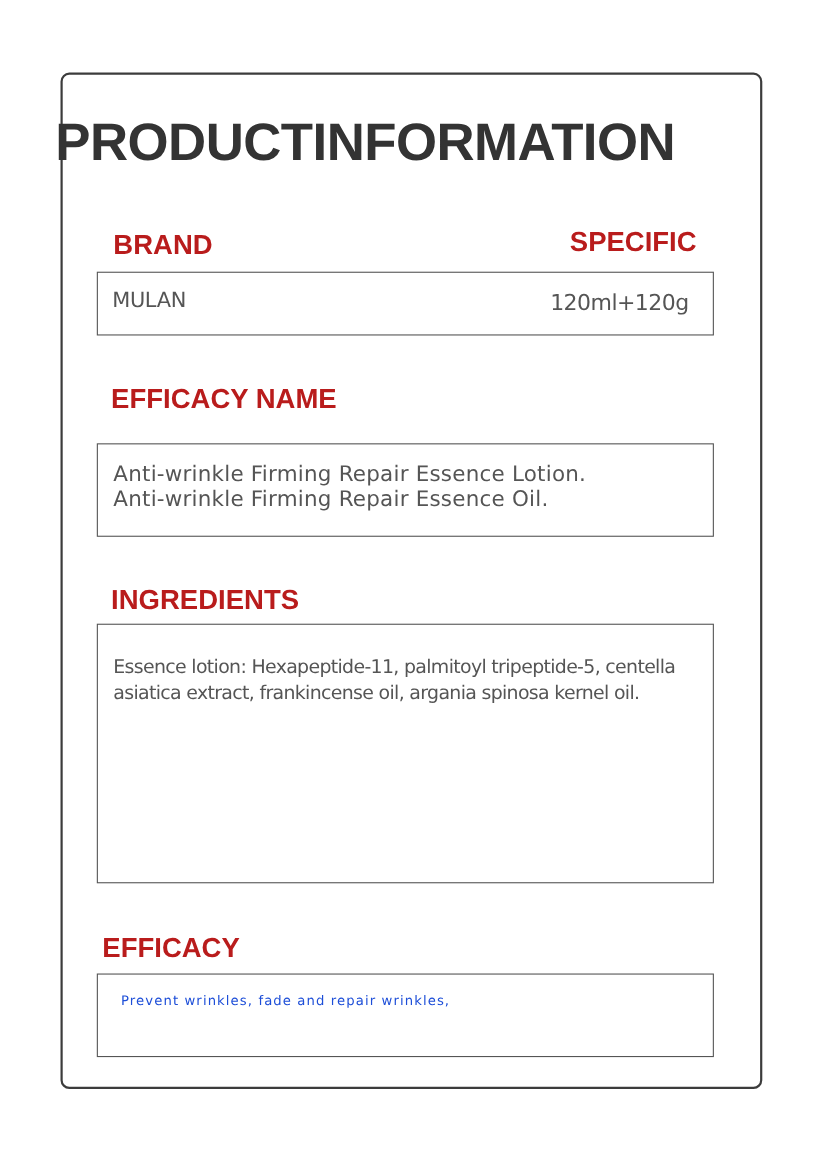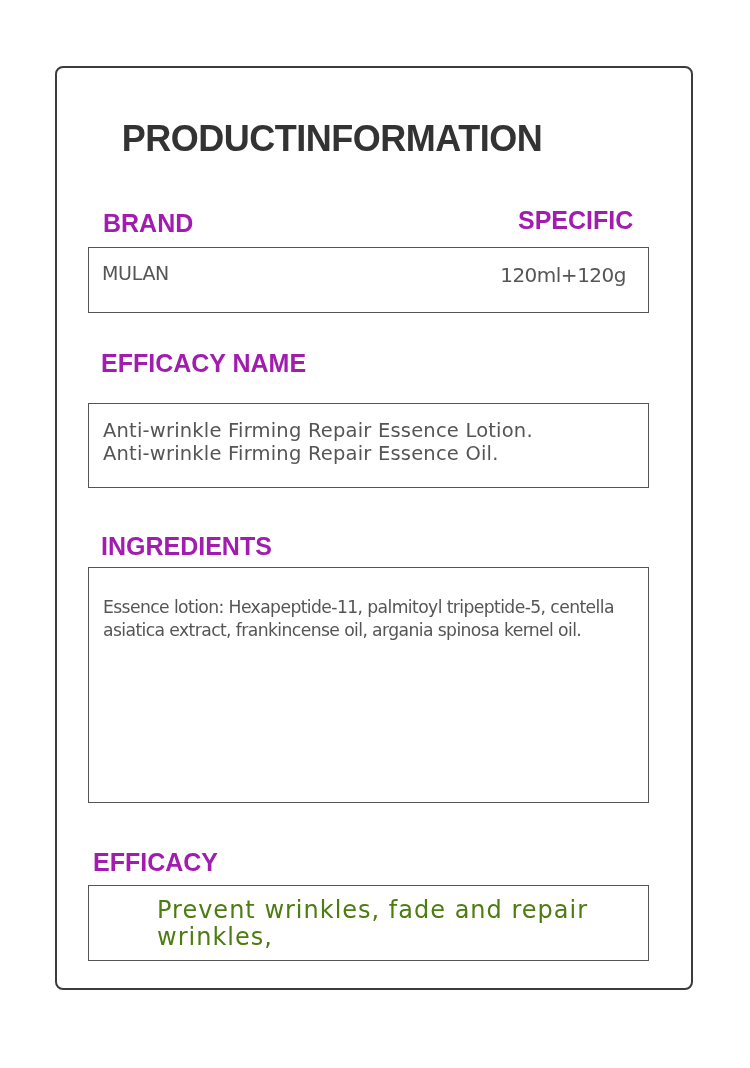"PRODUCTINFORMATION" .title { font-size: 36px -> 48px; top: 118px -> 102px }
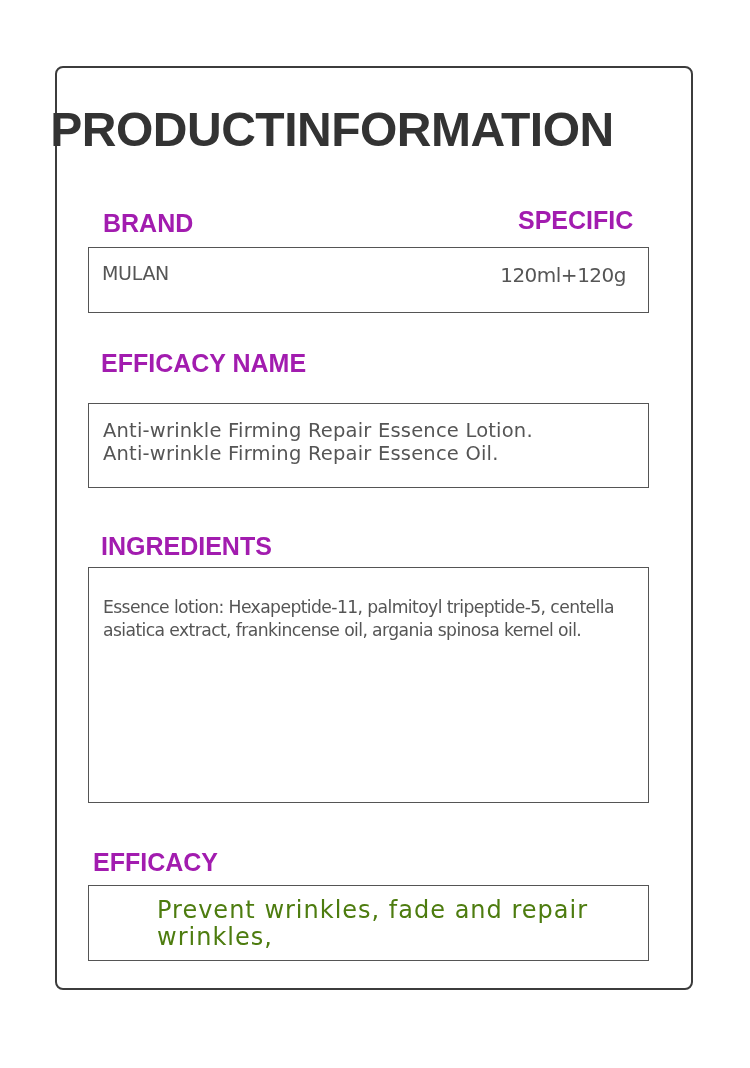"BRAND" .heading { color: #a21caf -> #b91c1c }
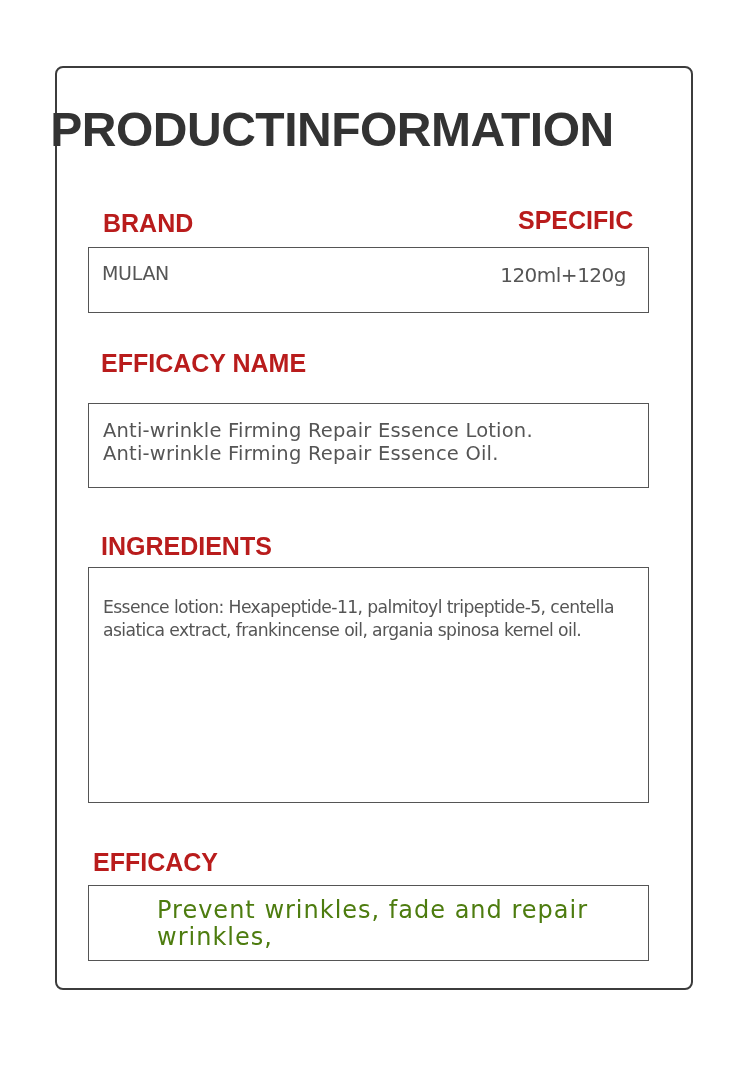"MULAN" div.box { height: 66px -> 58px }
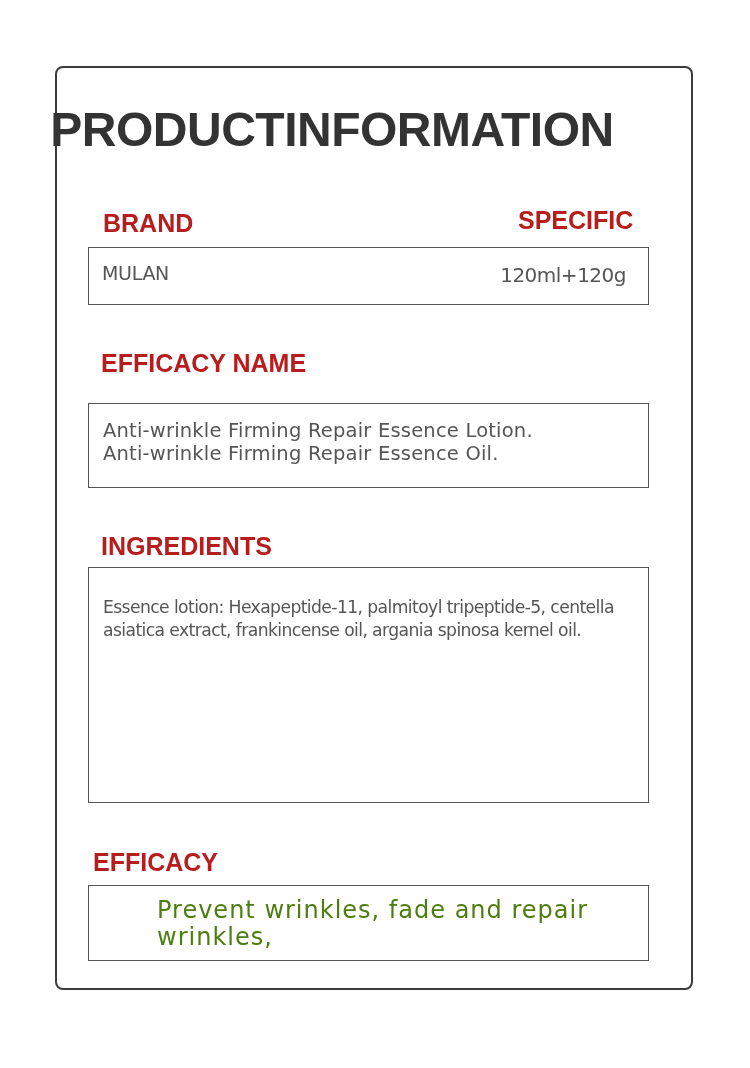"Prevent wrinkles, fade and repair" div { color: #4d7c0f -> #1d4ed8; font-size: 24px -> 12px; margin-left: 47px -> none }
